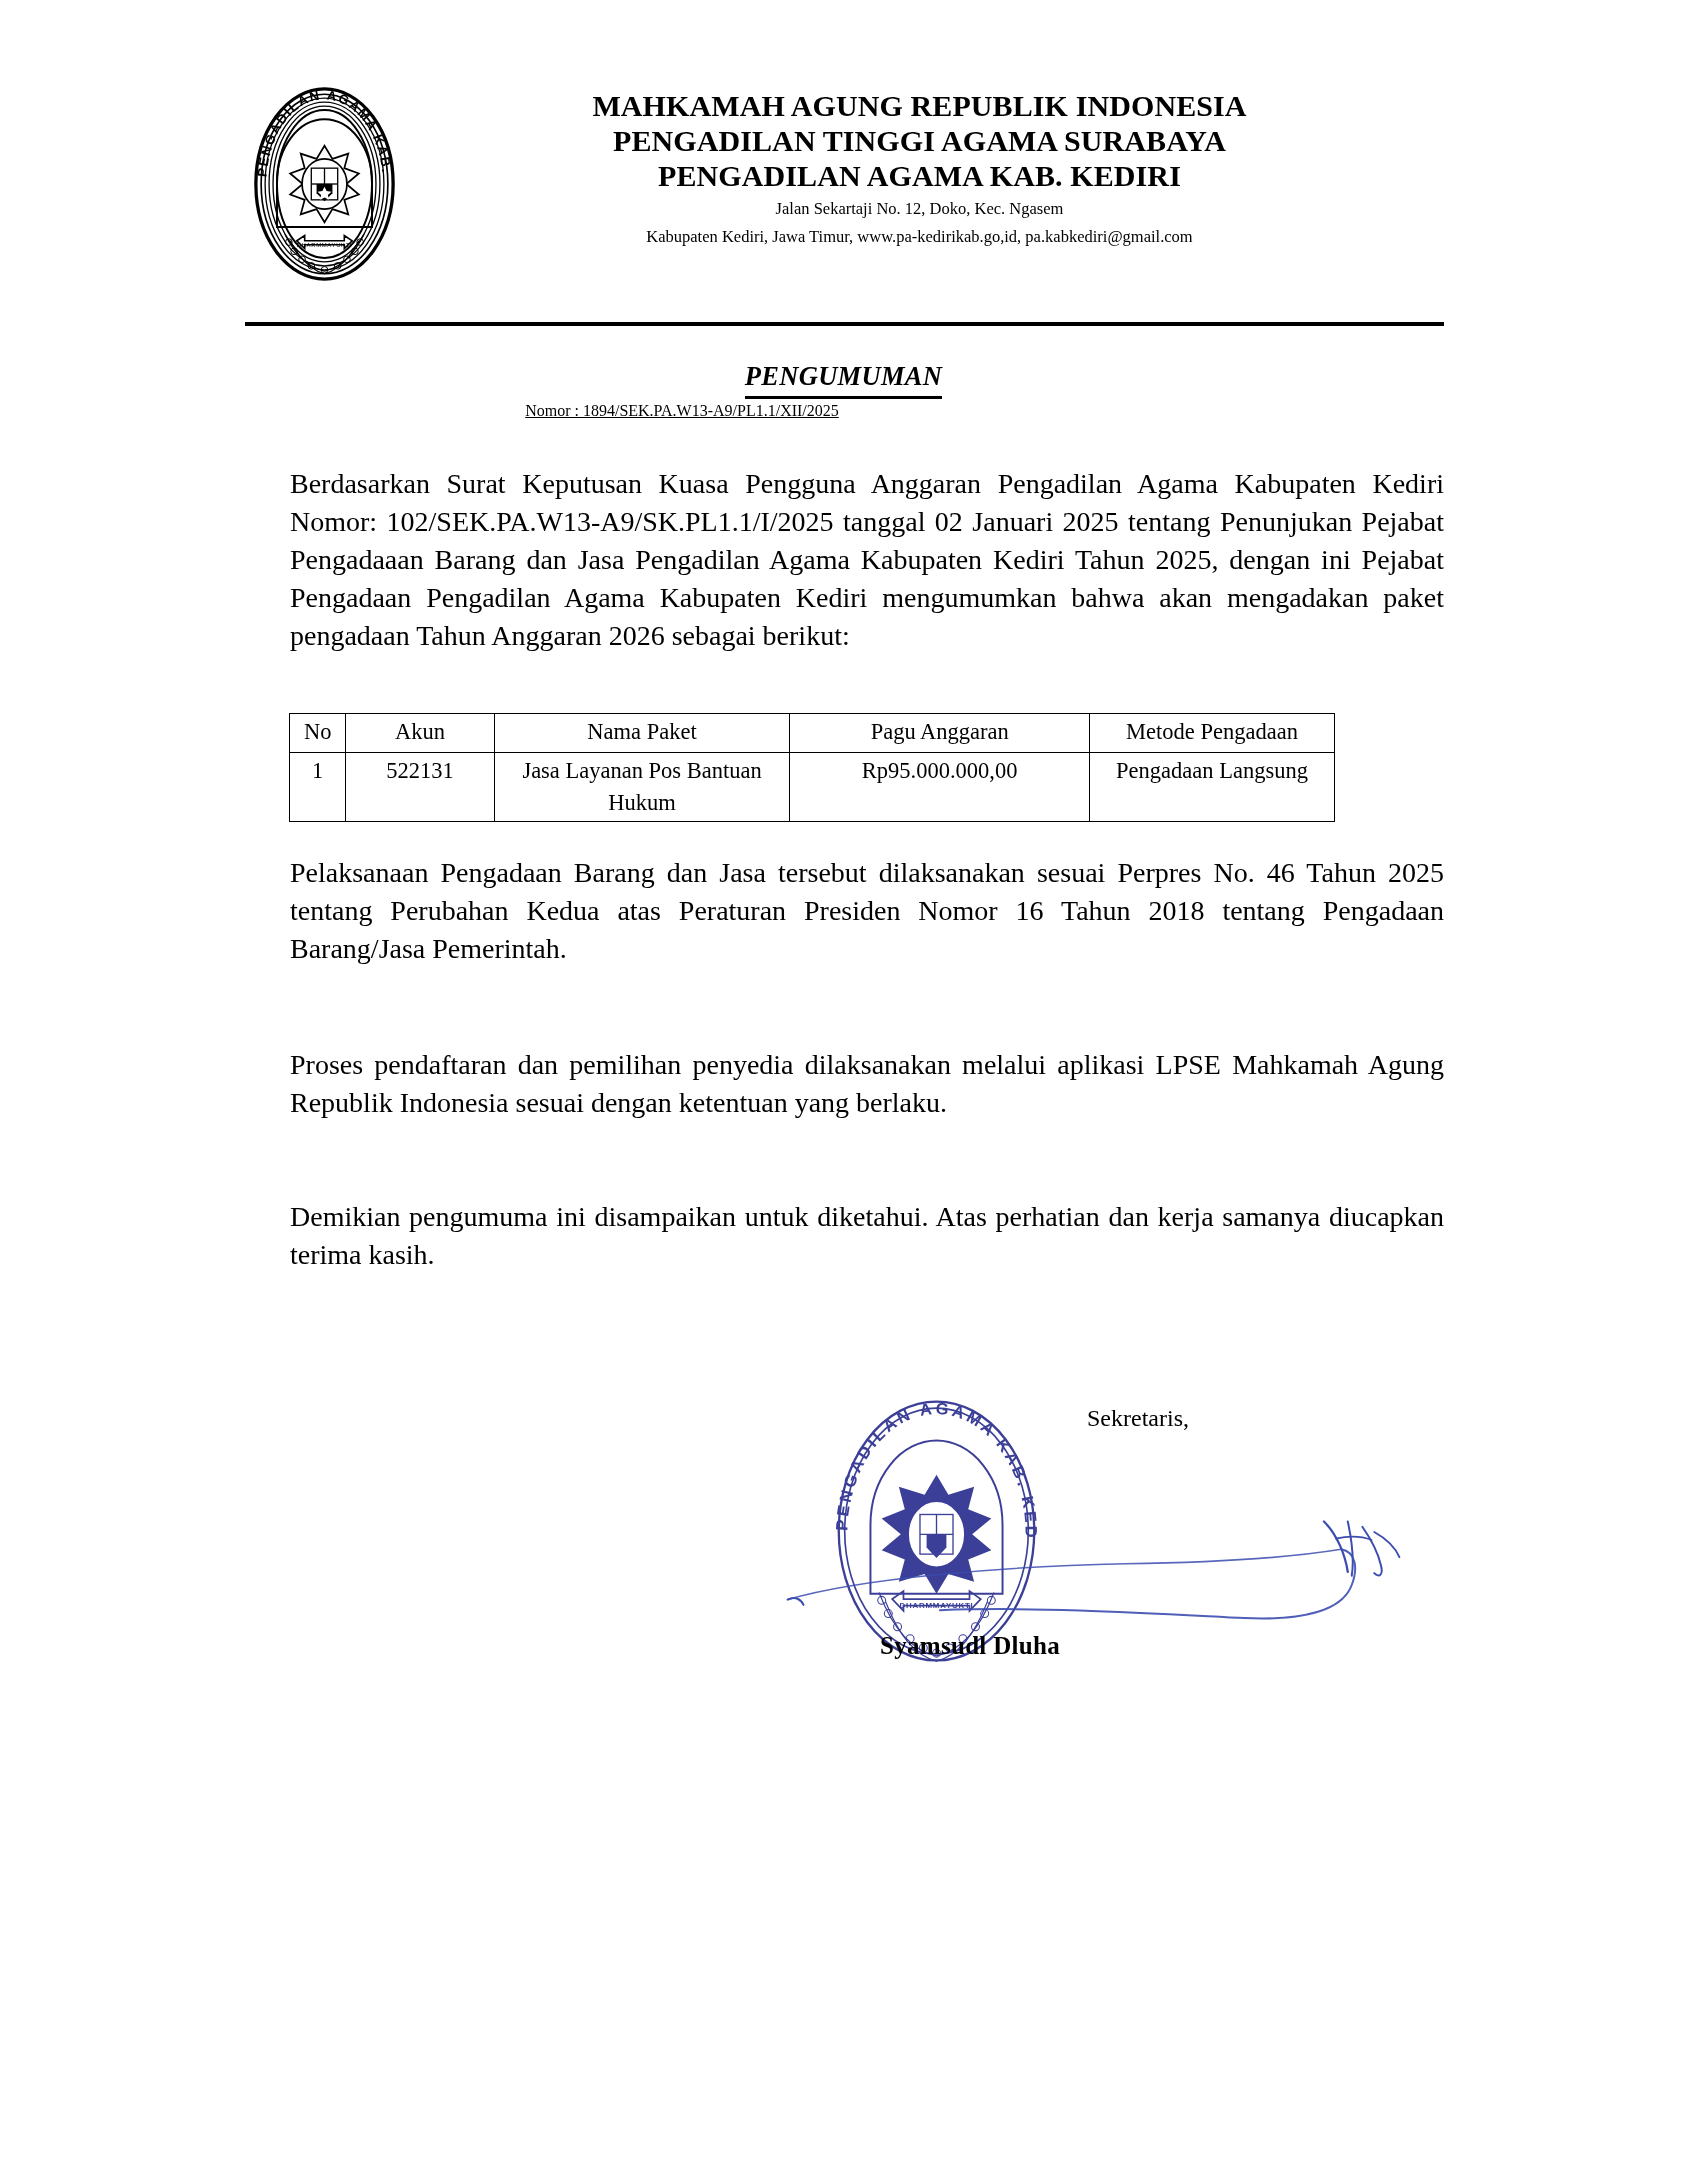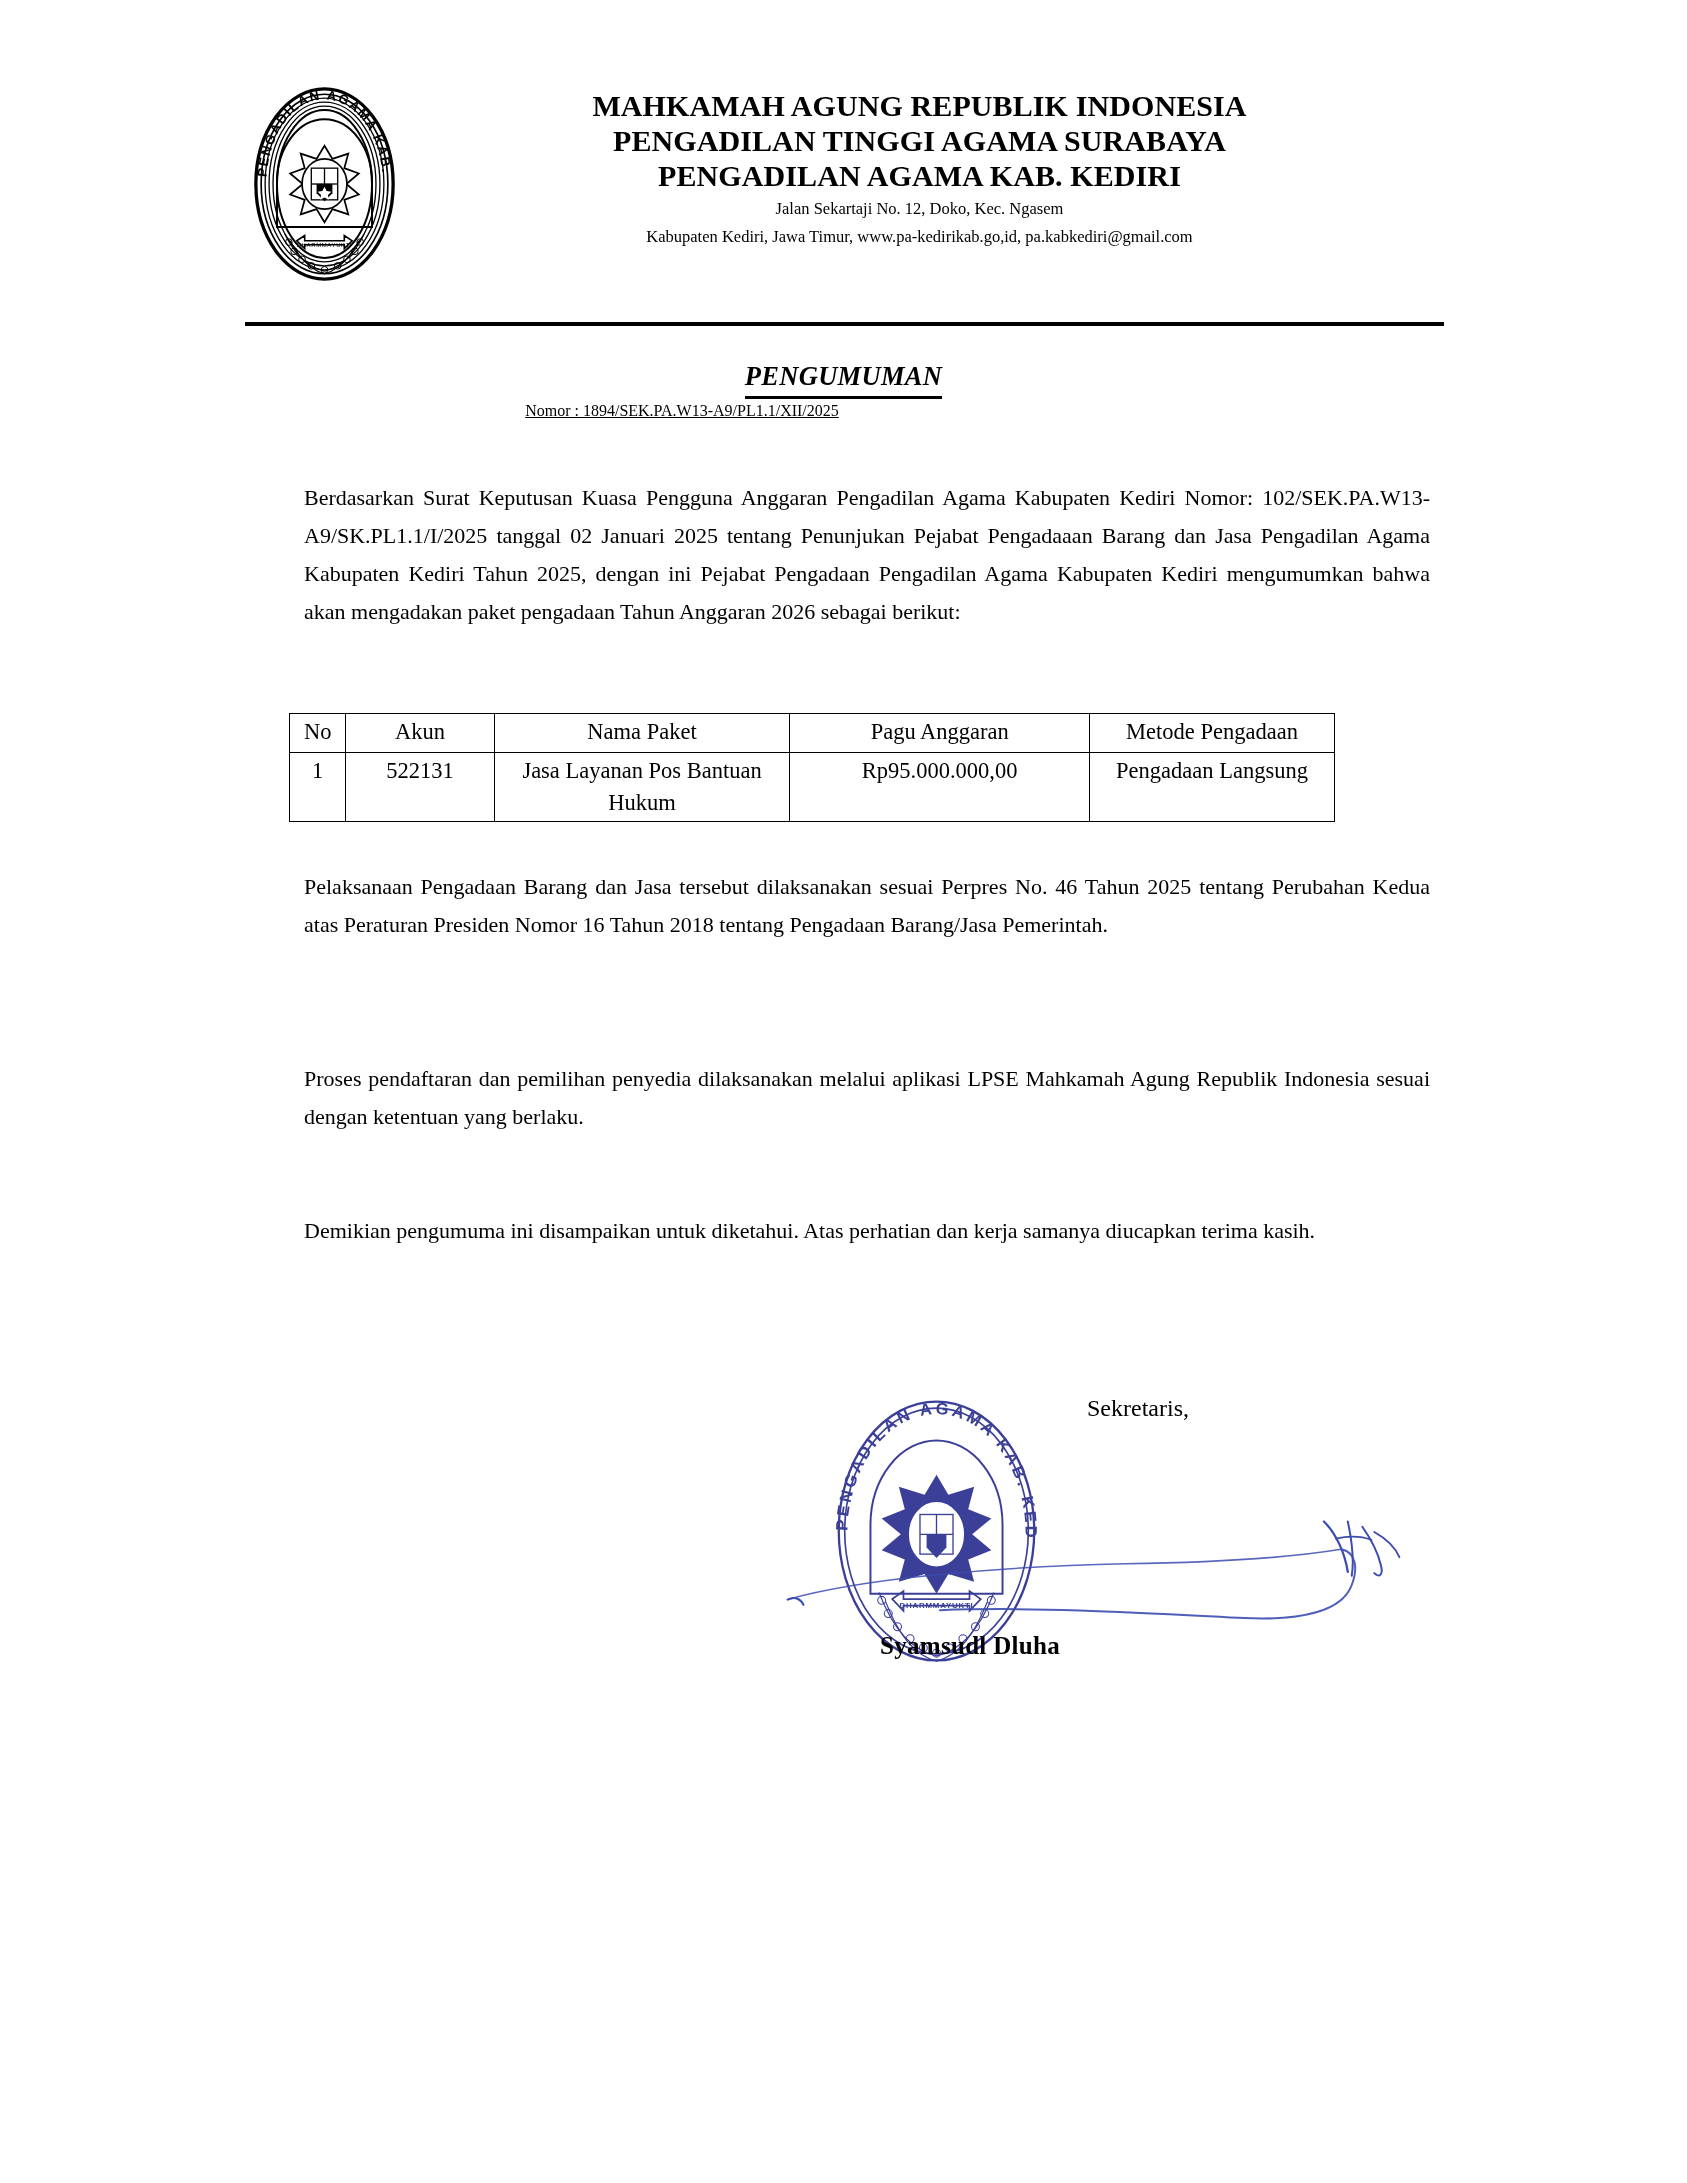"Berdasarkan Surat Keputusan Kuasa" p.para { font-size: 22px -> 28px; margin: 16px -> 2px }
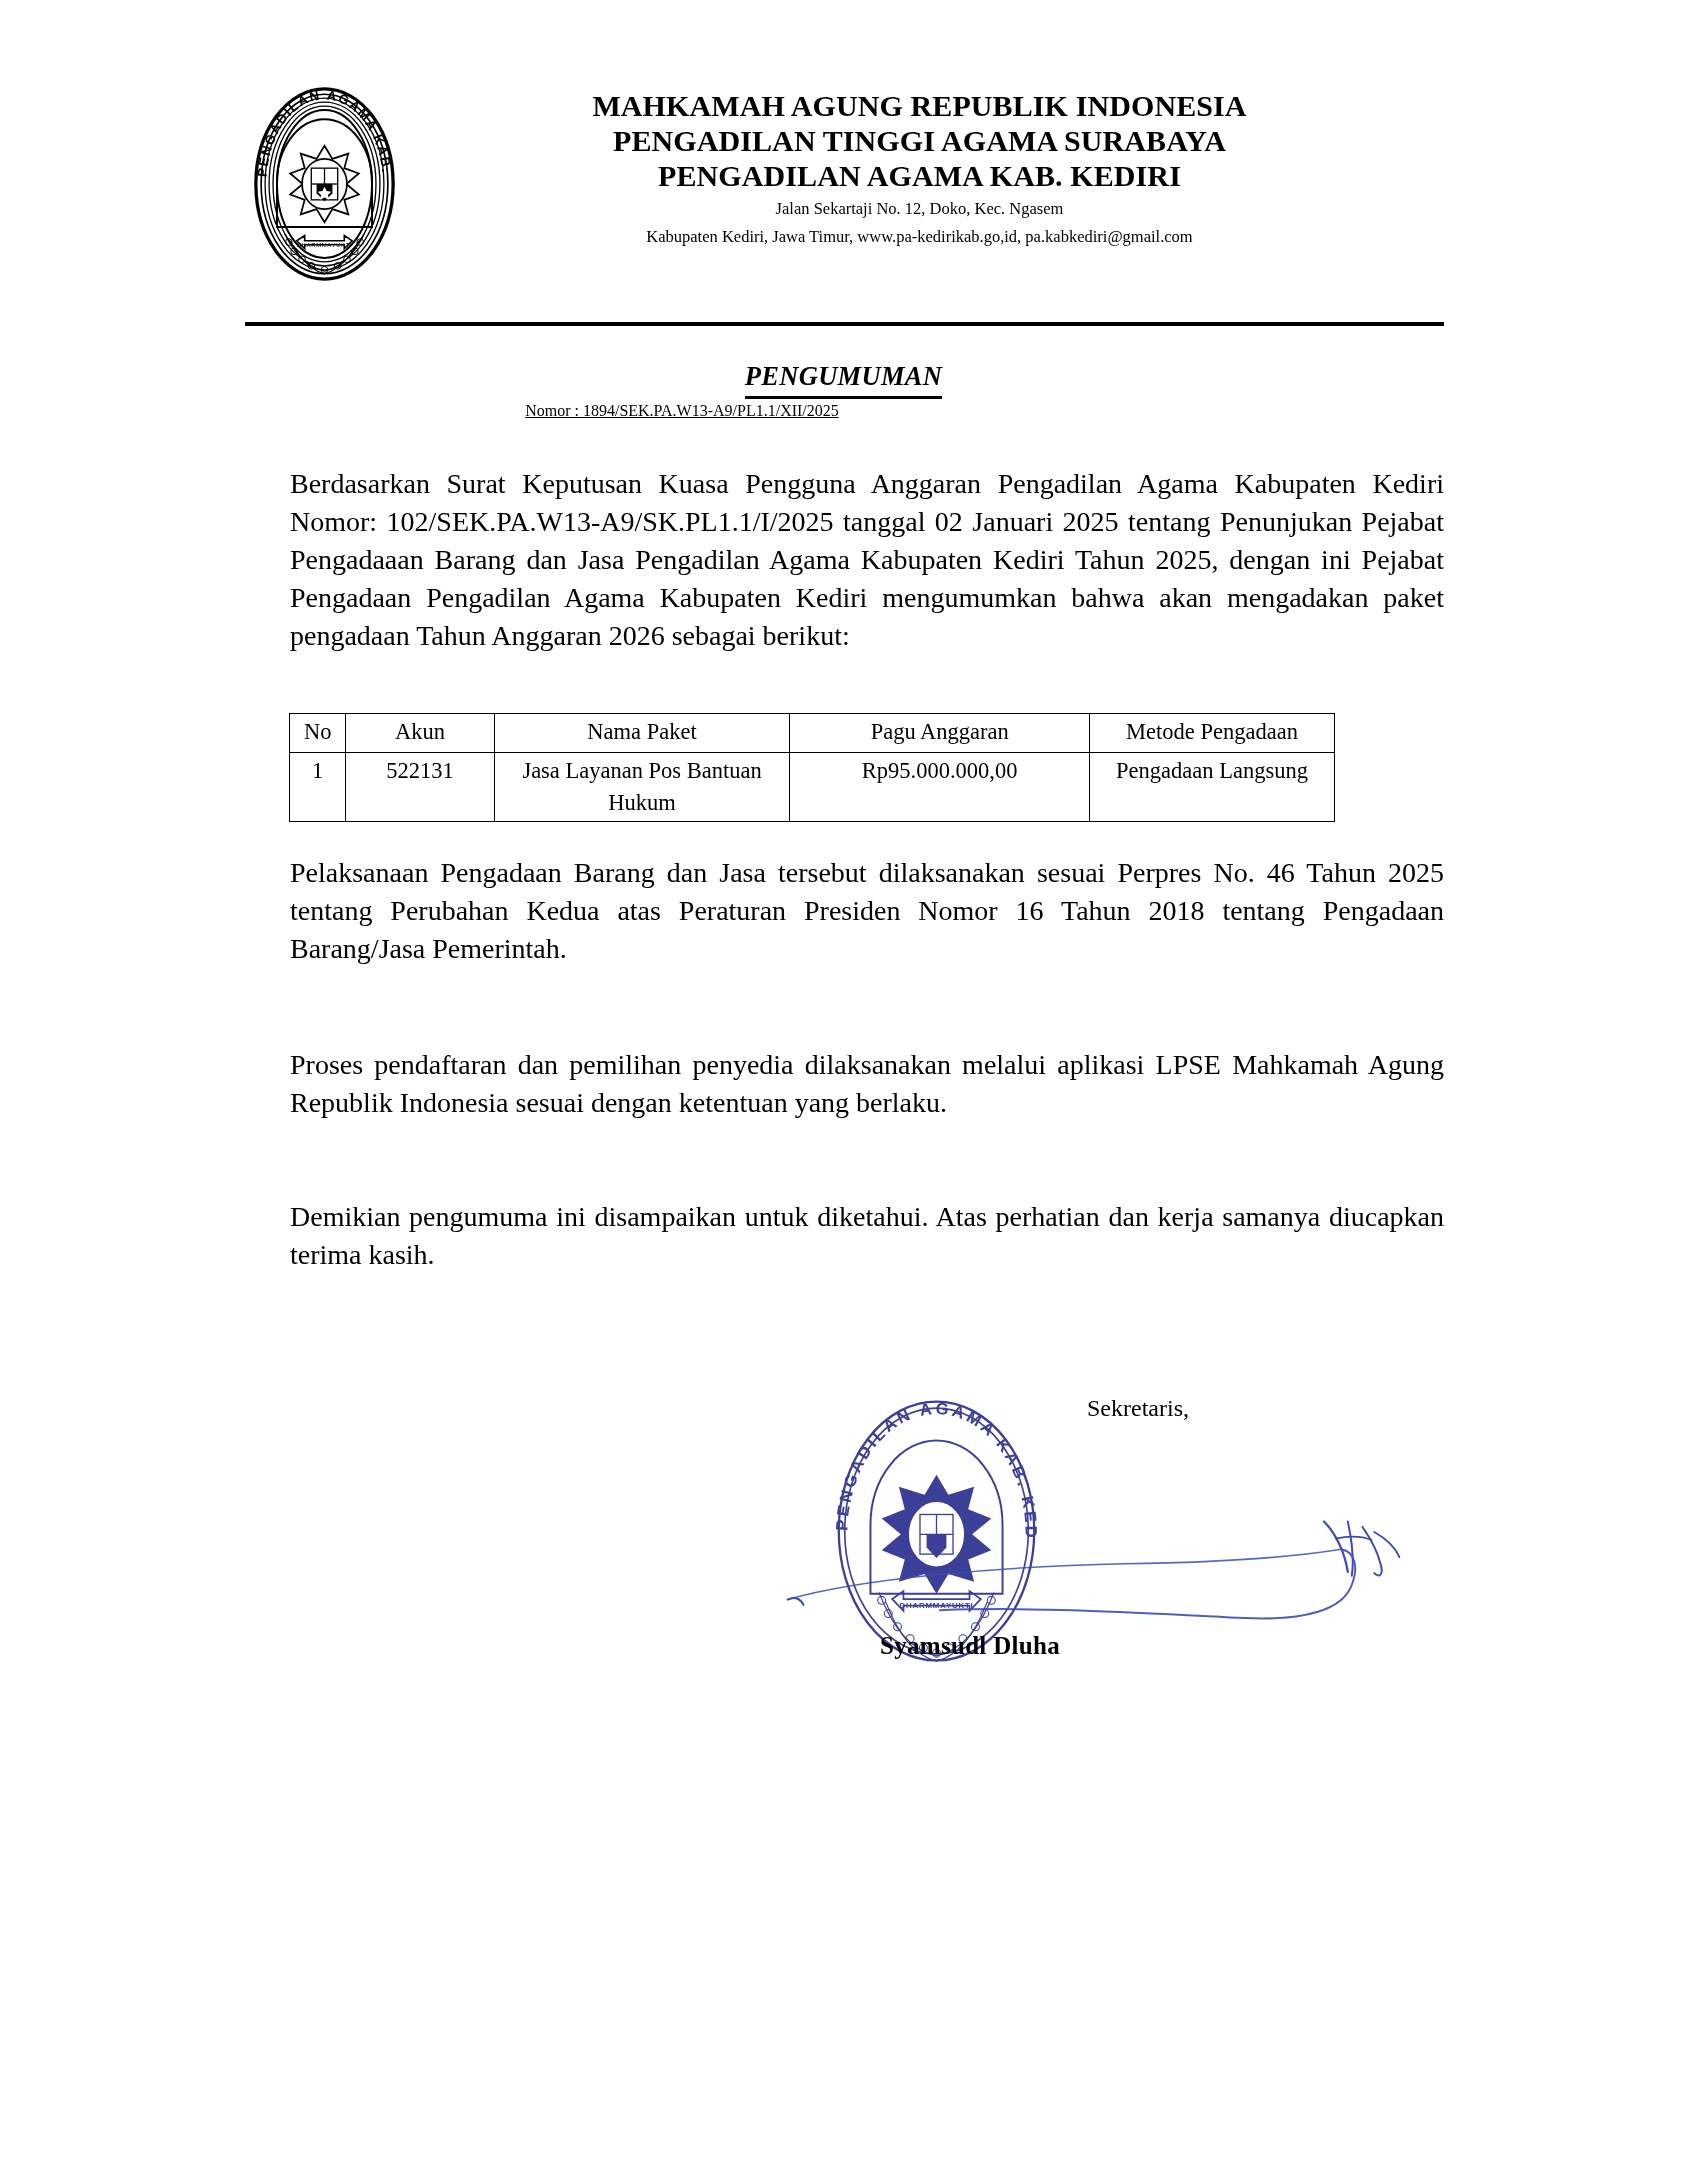"Sekretaris," .sign-role { margin-top: 15px -> 25px }
